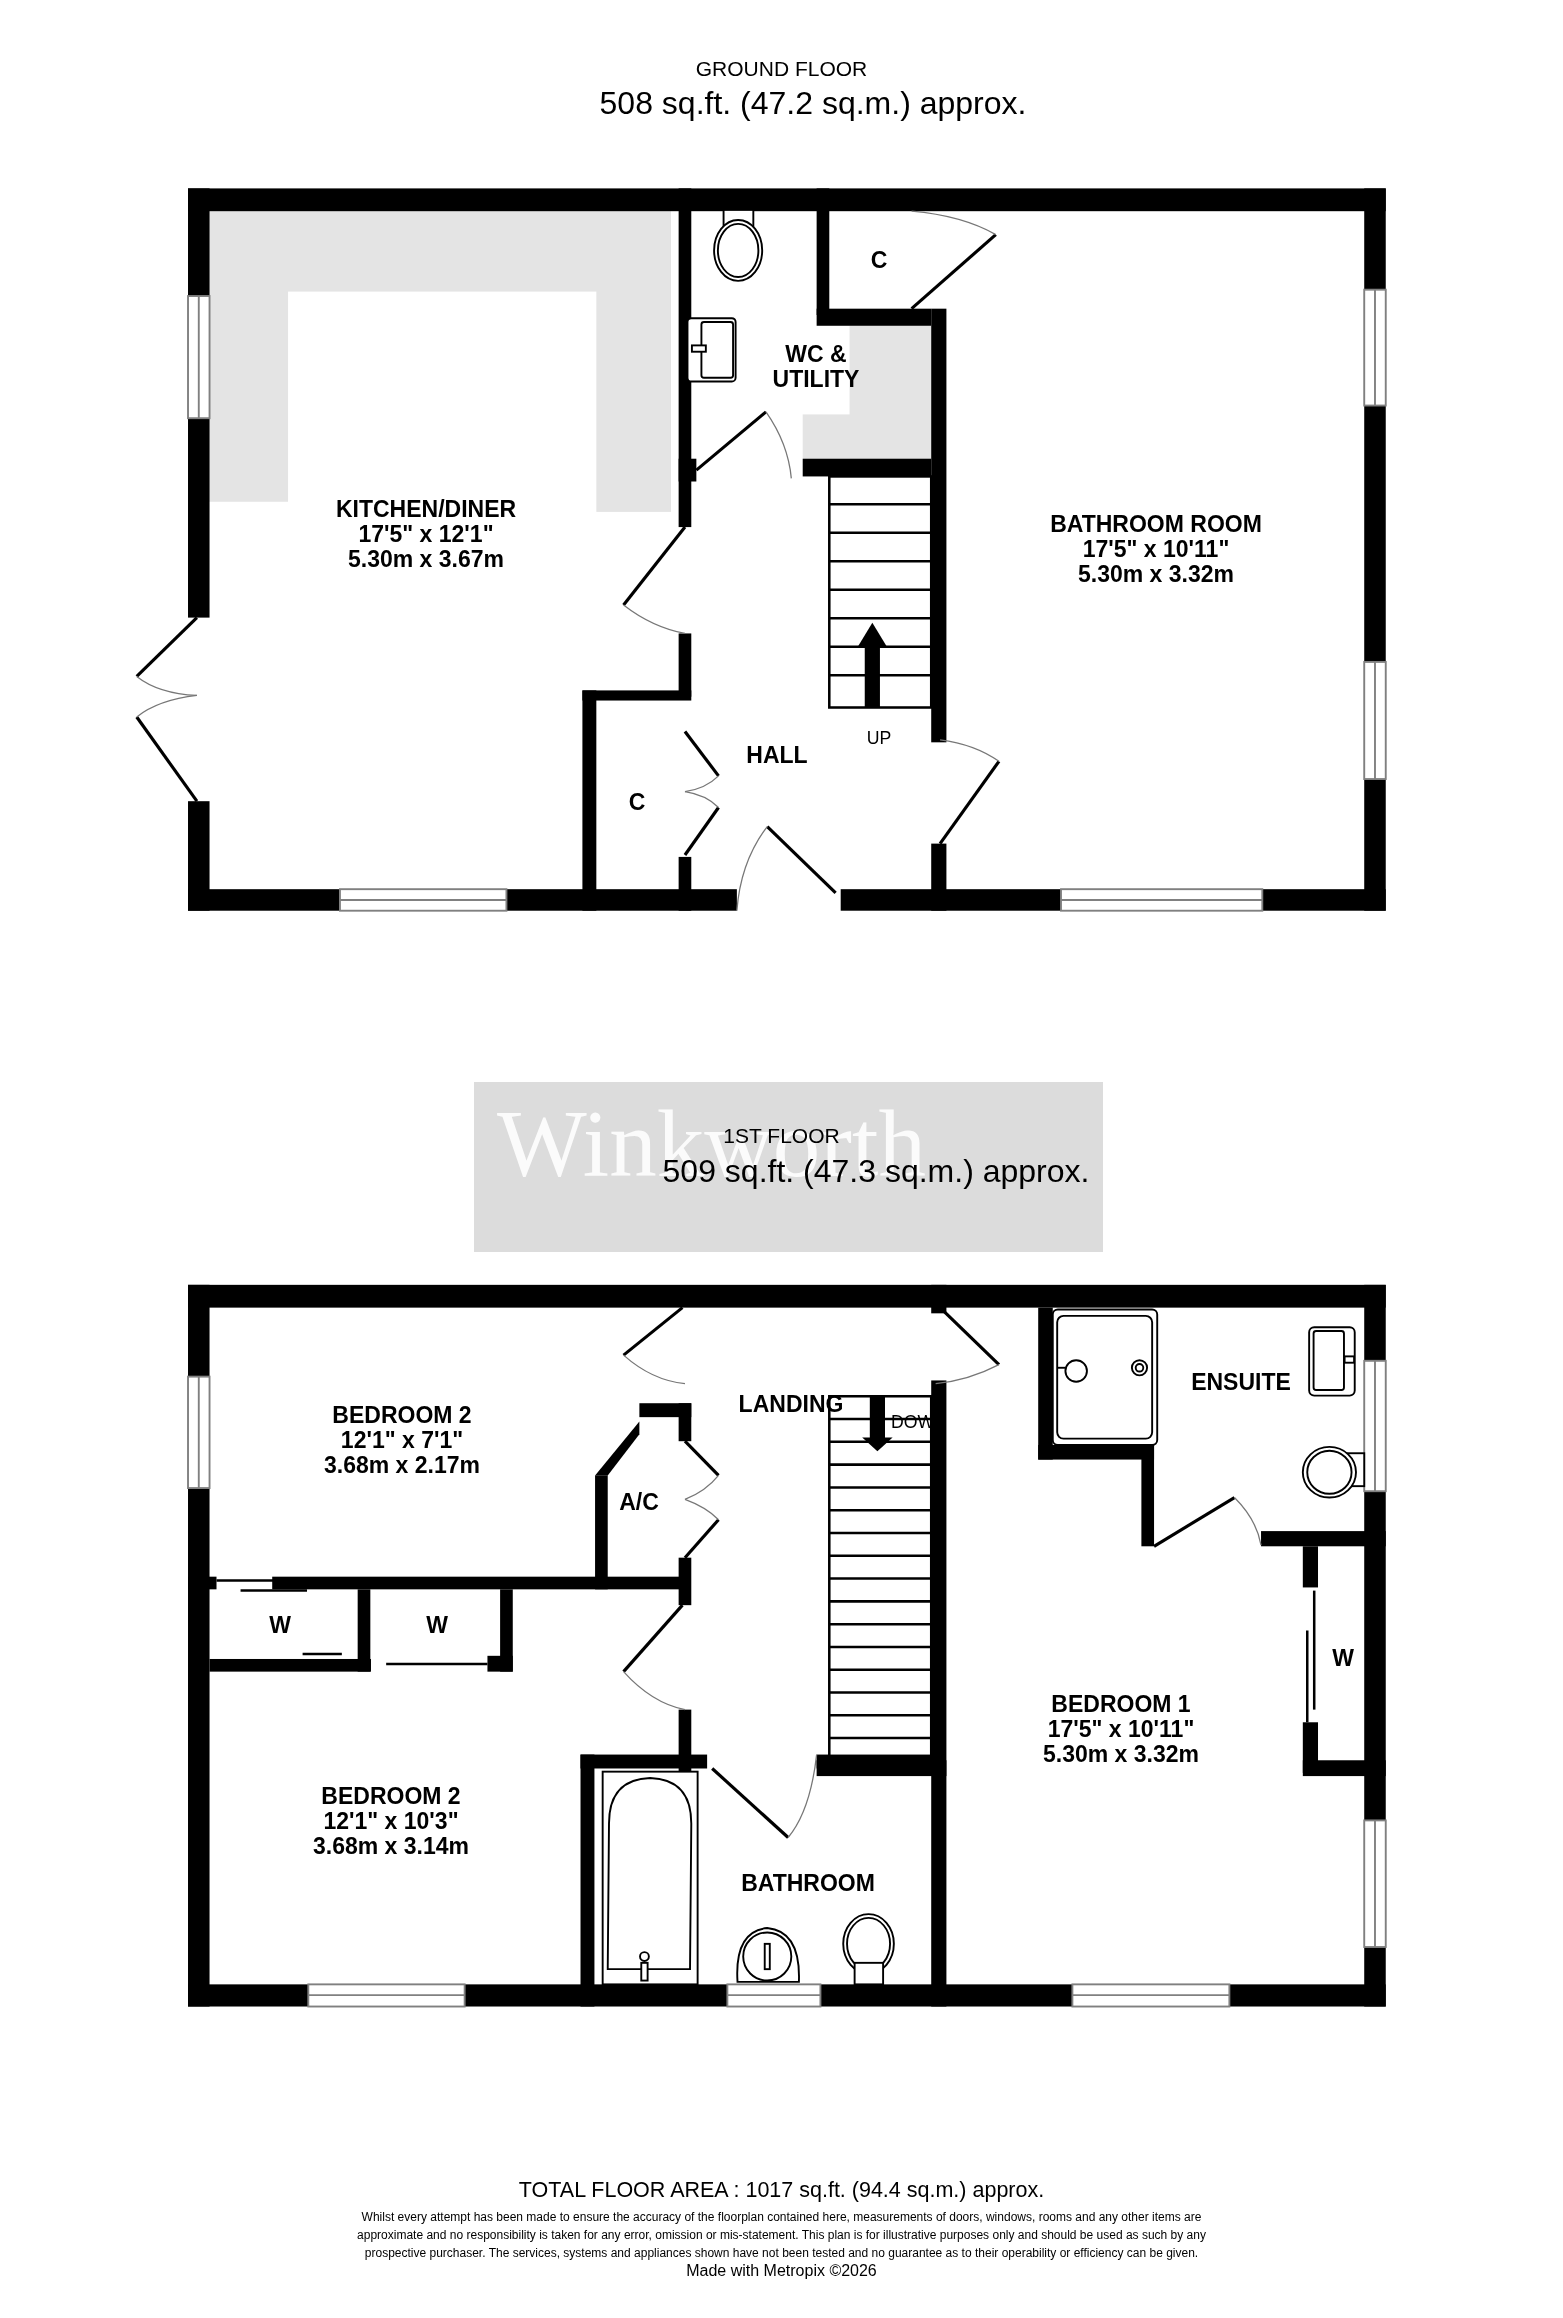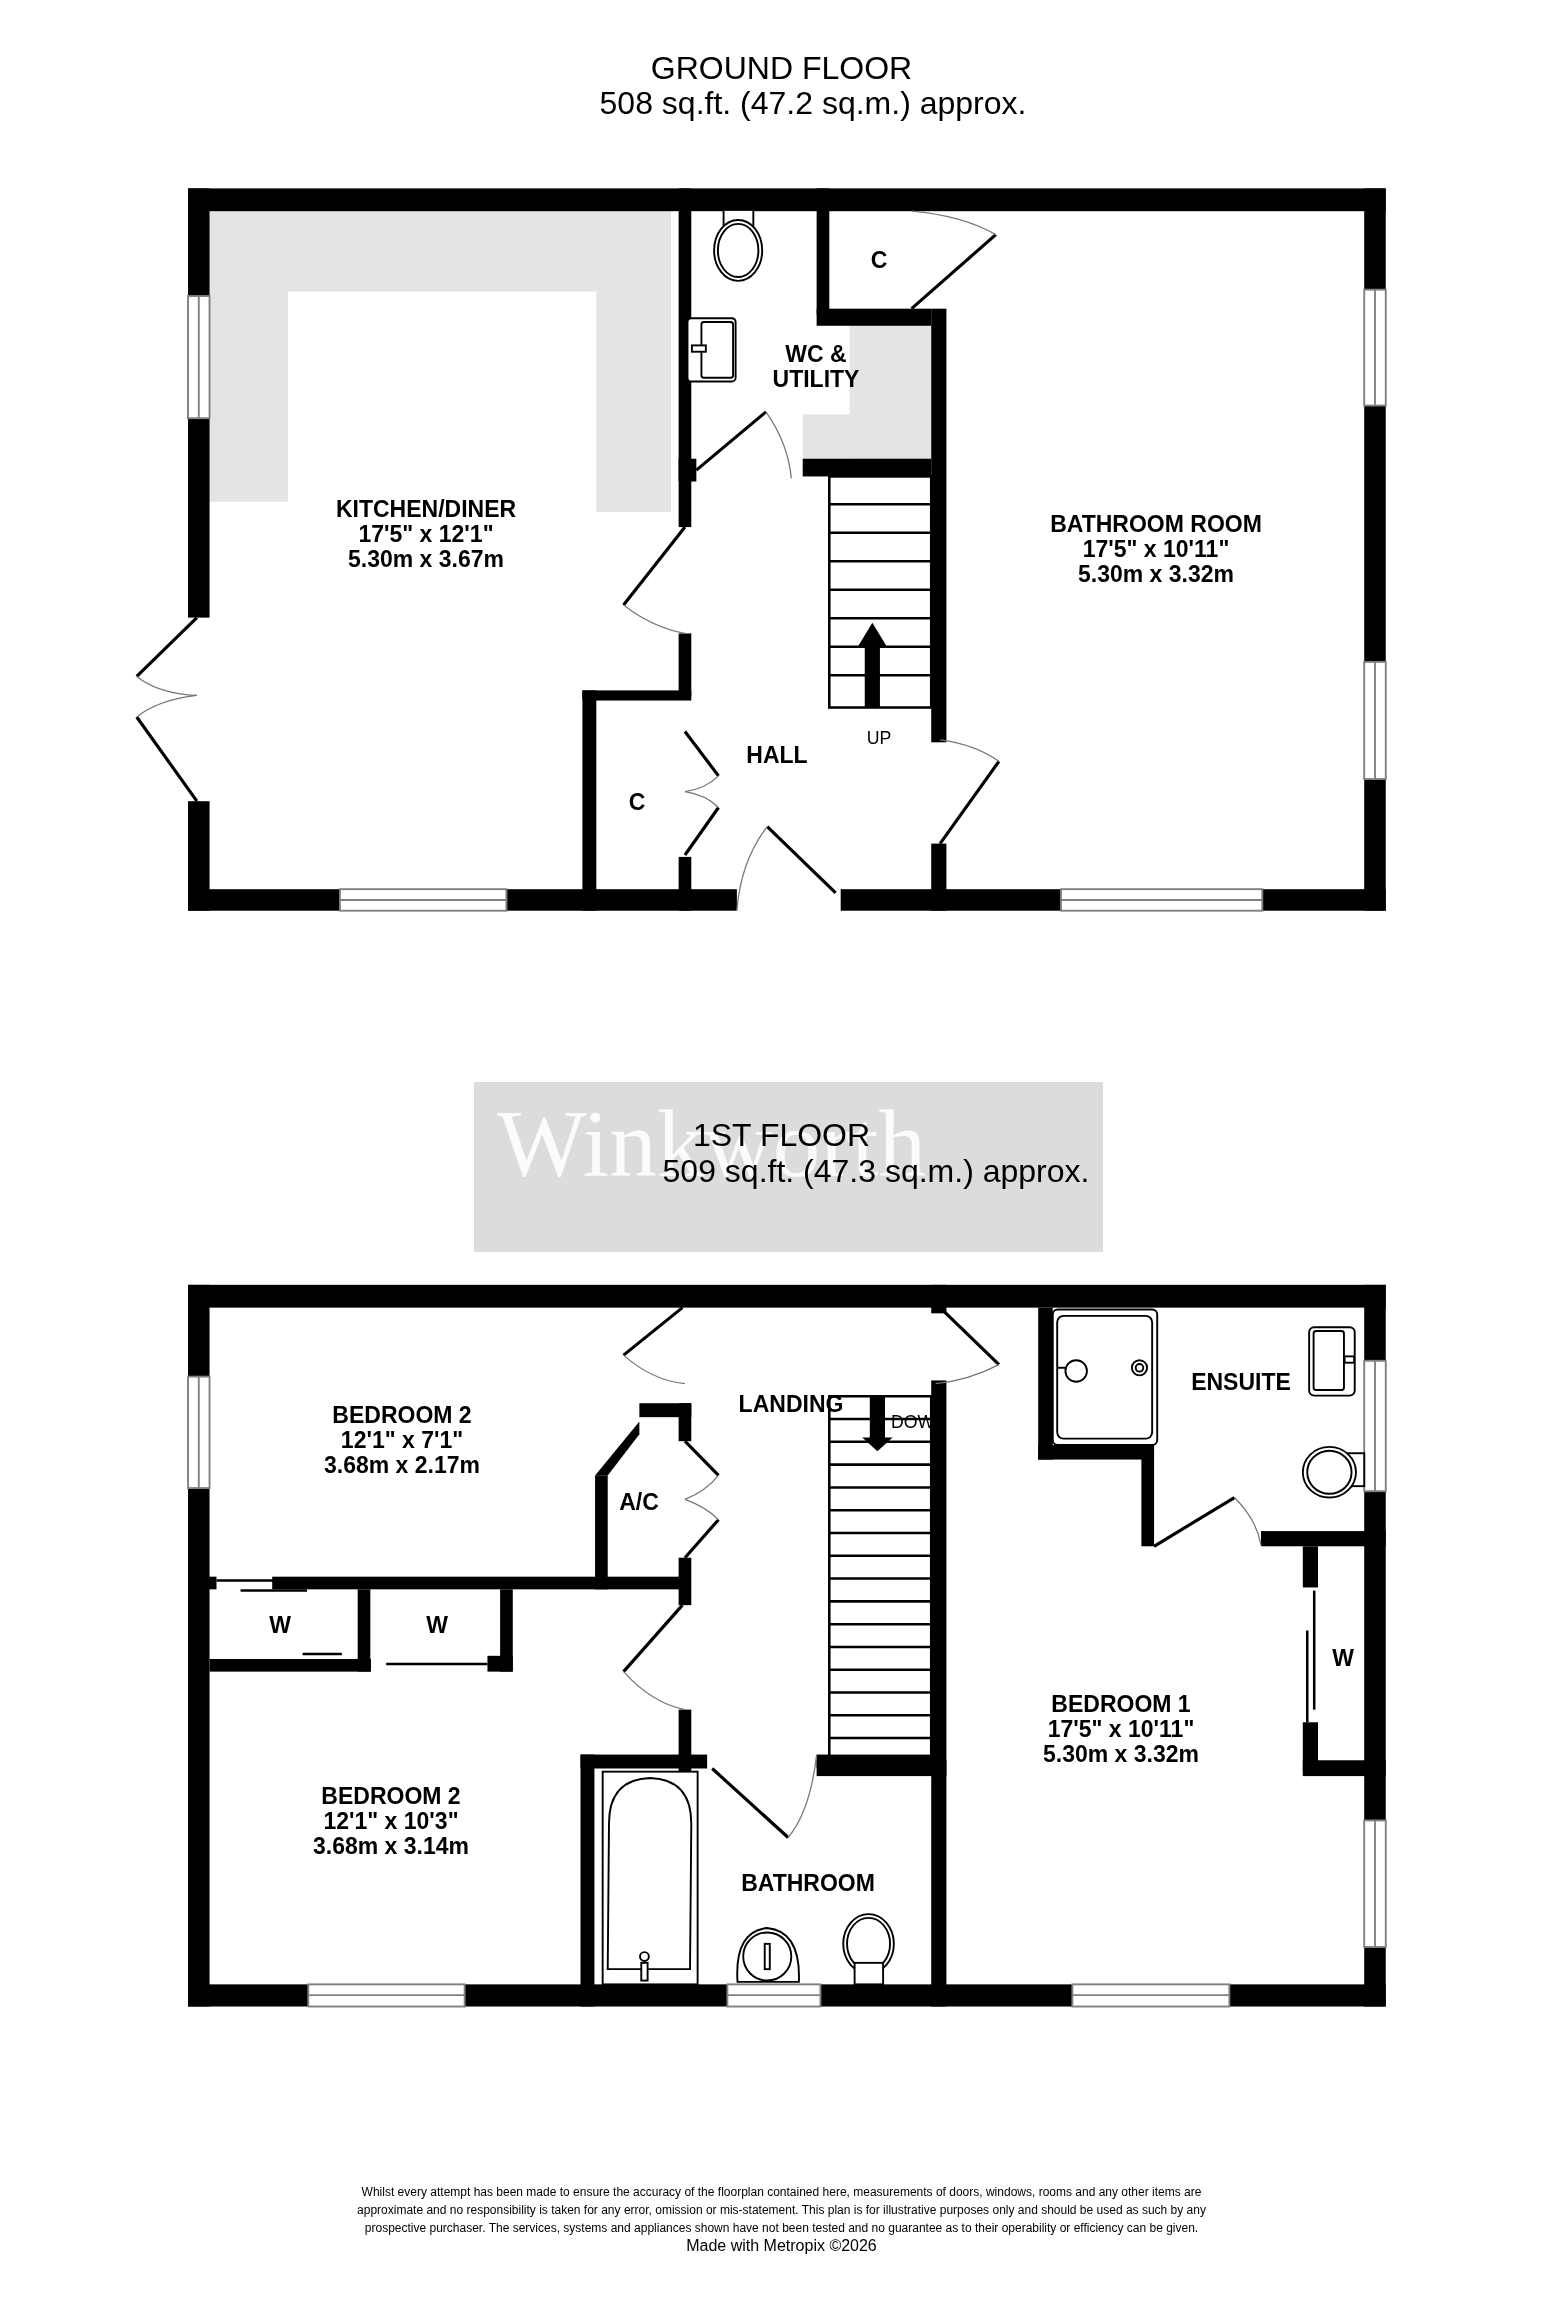"GROUND FLOOR" .floor-title .name { font-size: 32px -> 21px }
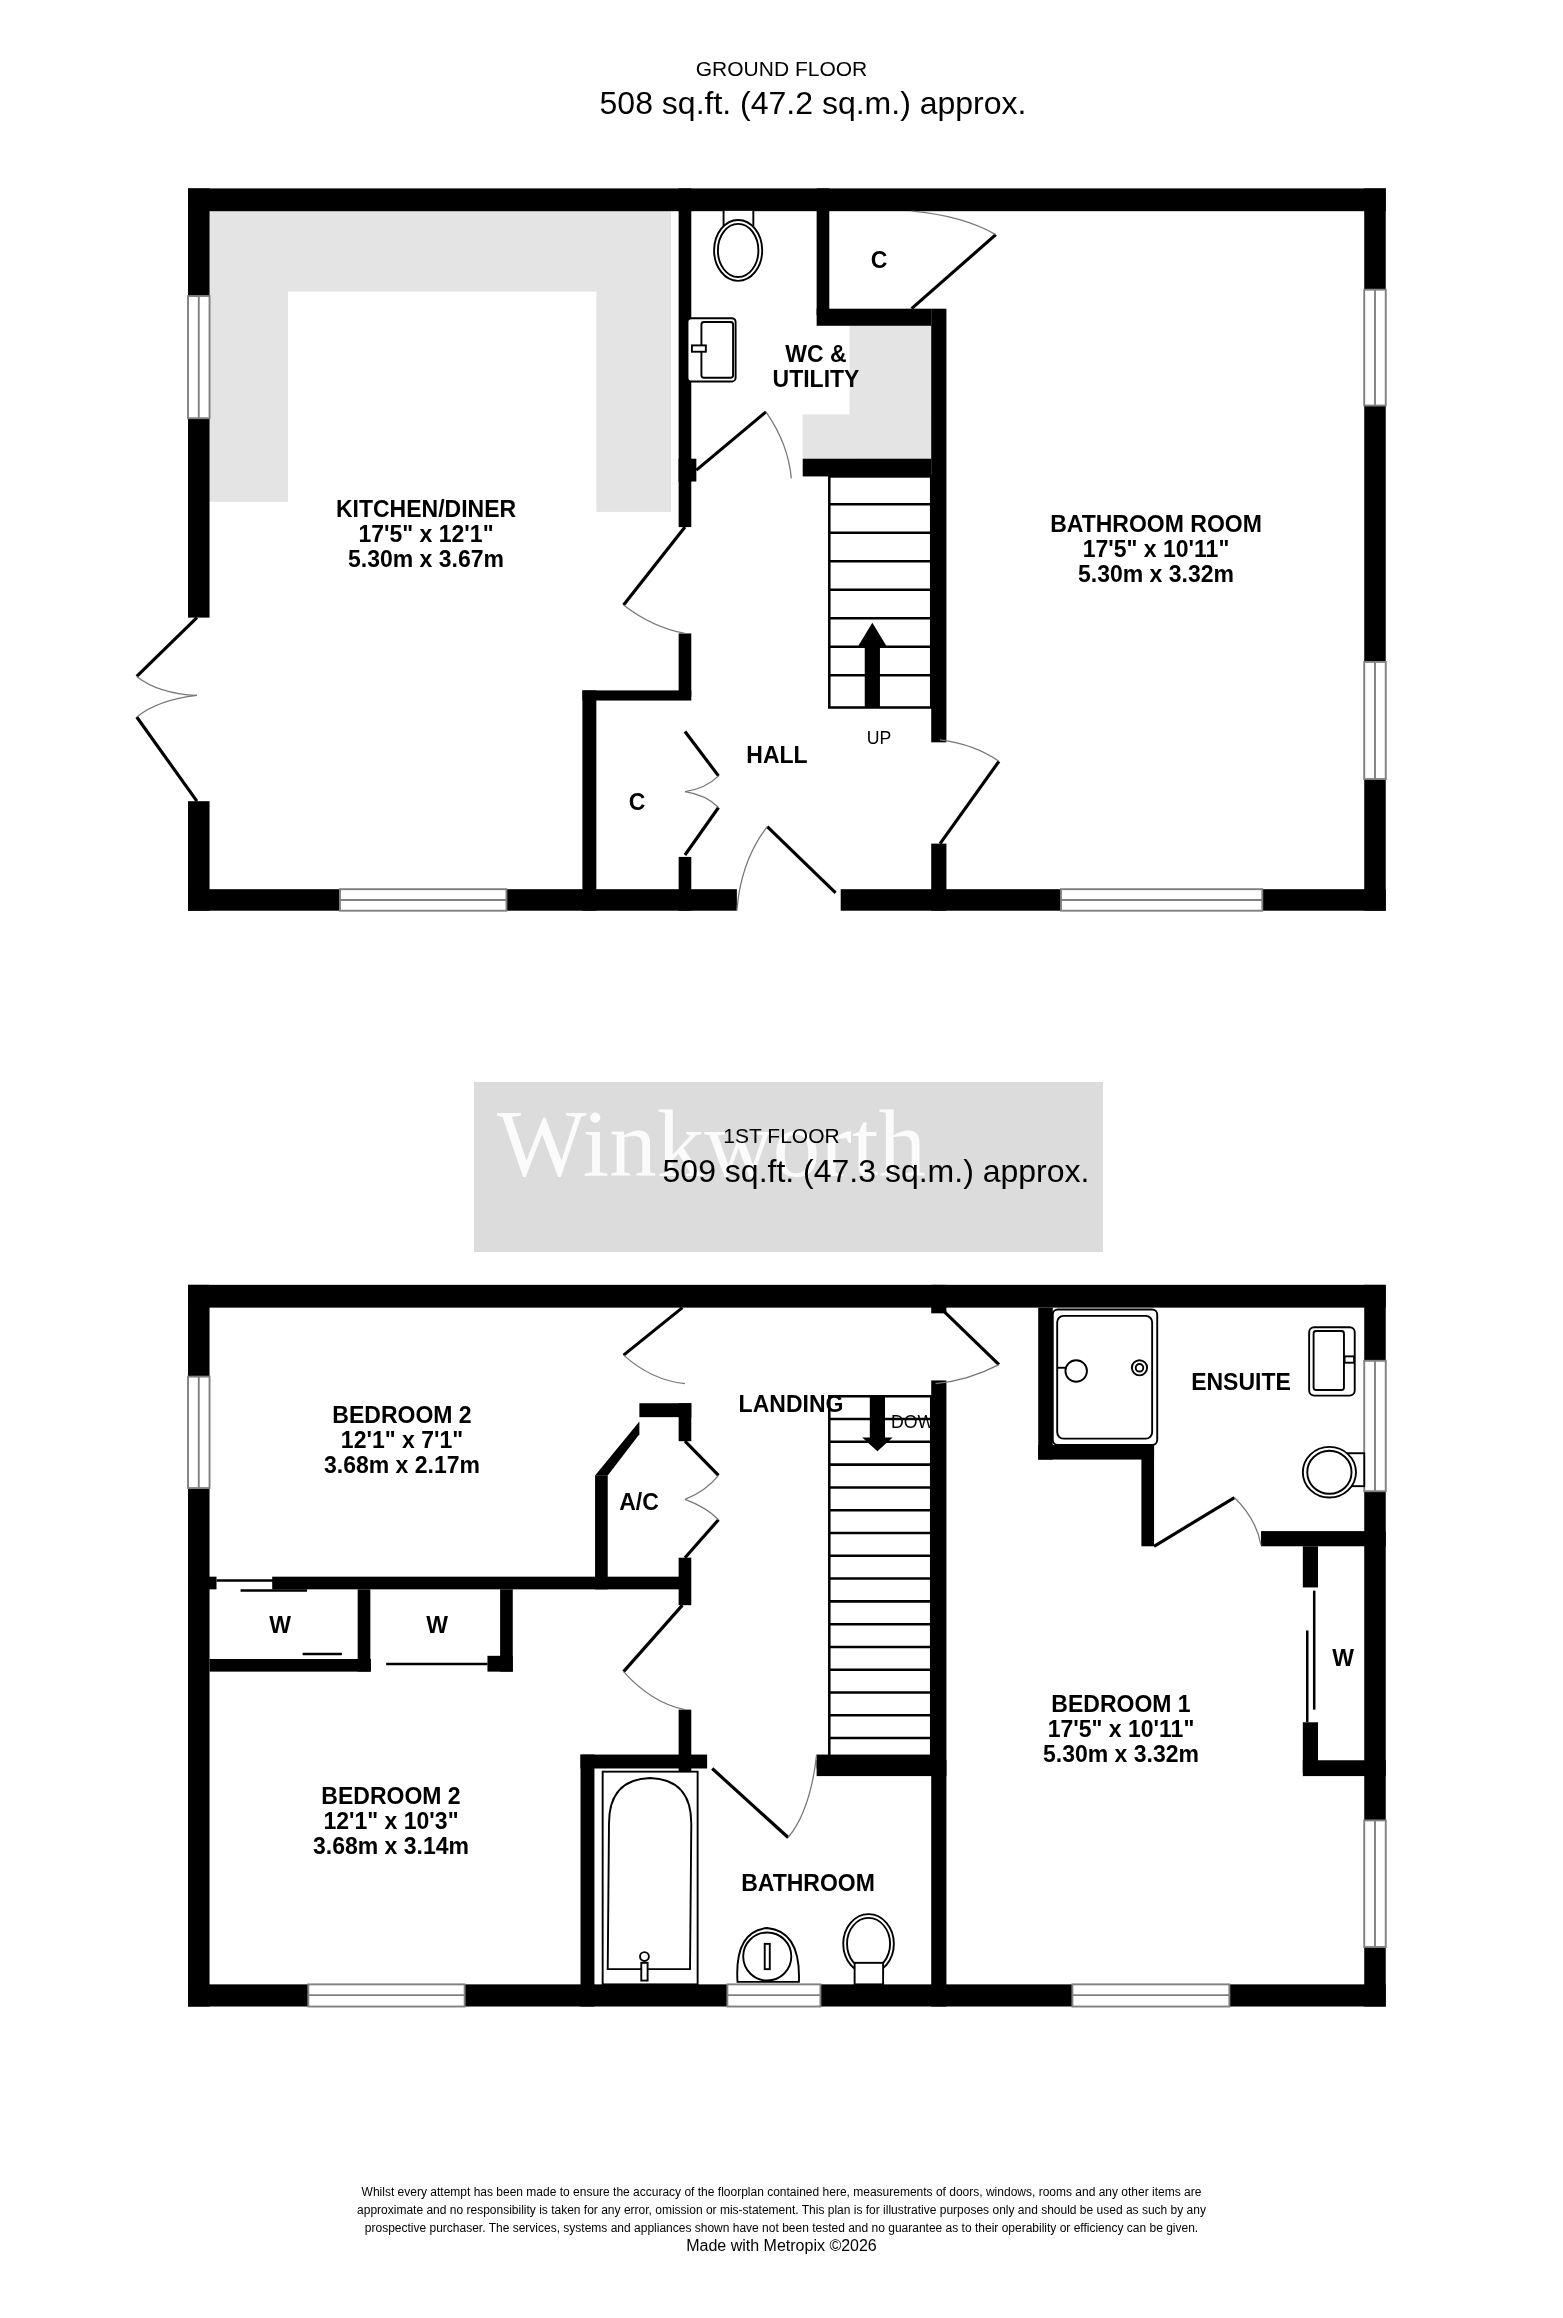"TOTAL FLOOR AREA : 1017" div.total { html: none -> <div>TOTAL FLOOR AREA : 1017 sq.ft. (94.4 sq.m.) approx.</div> }
